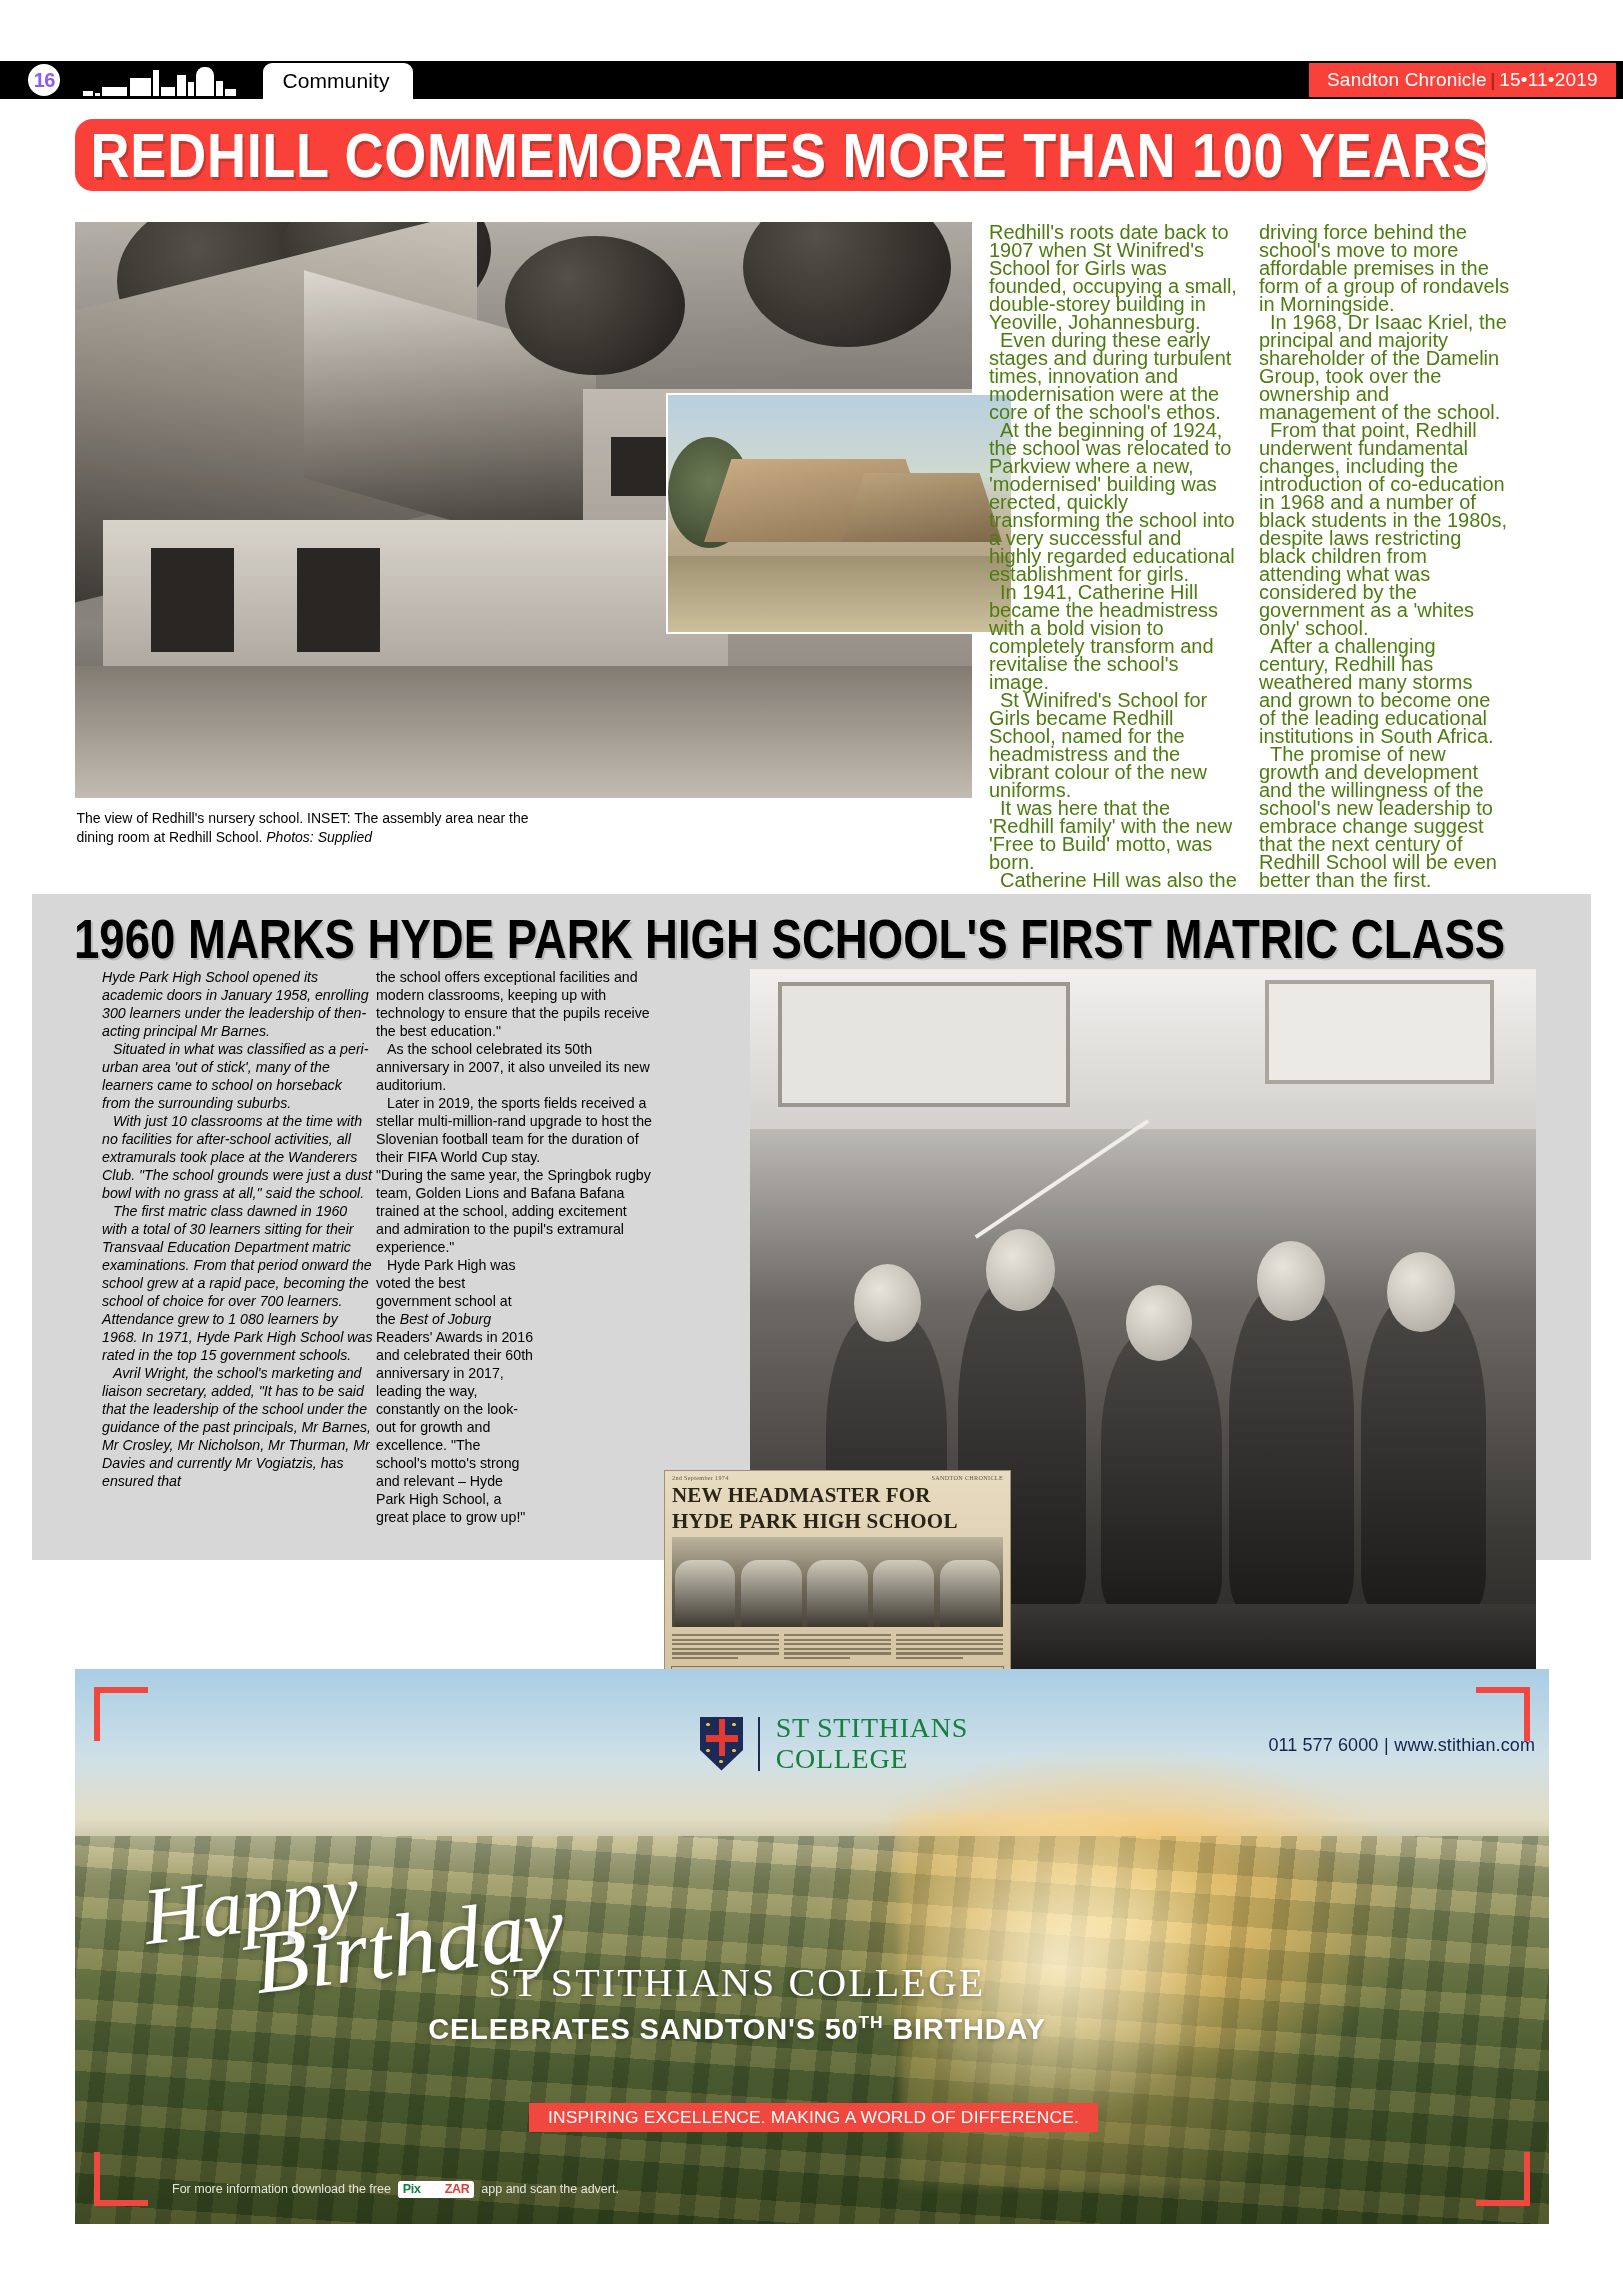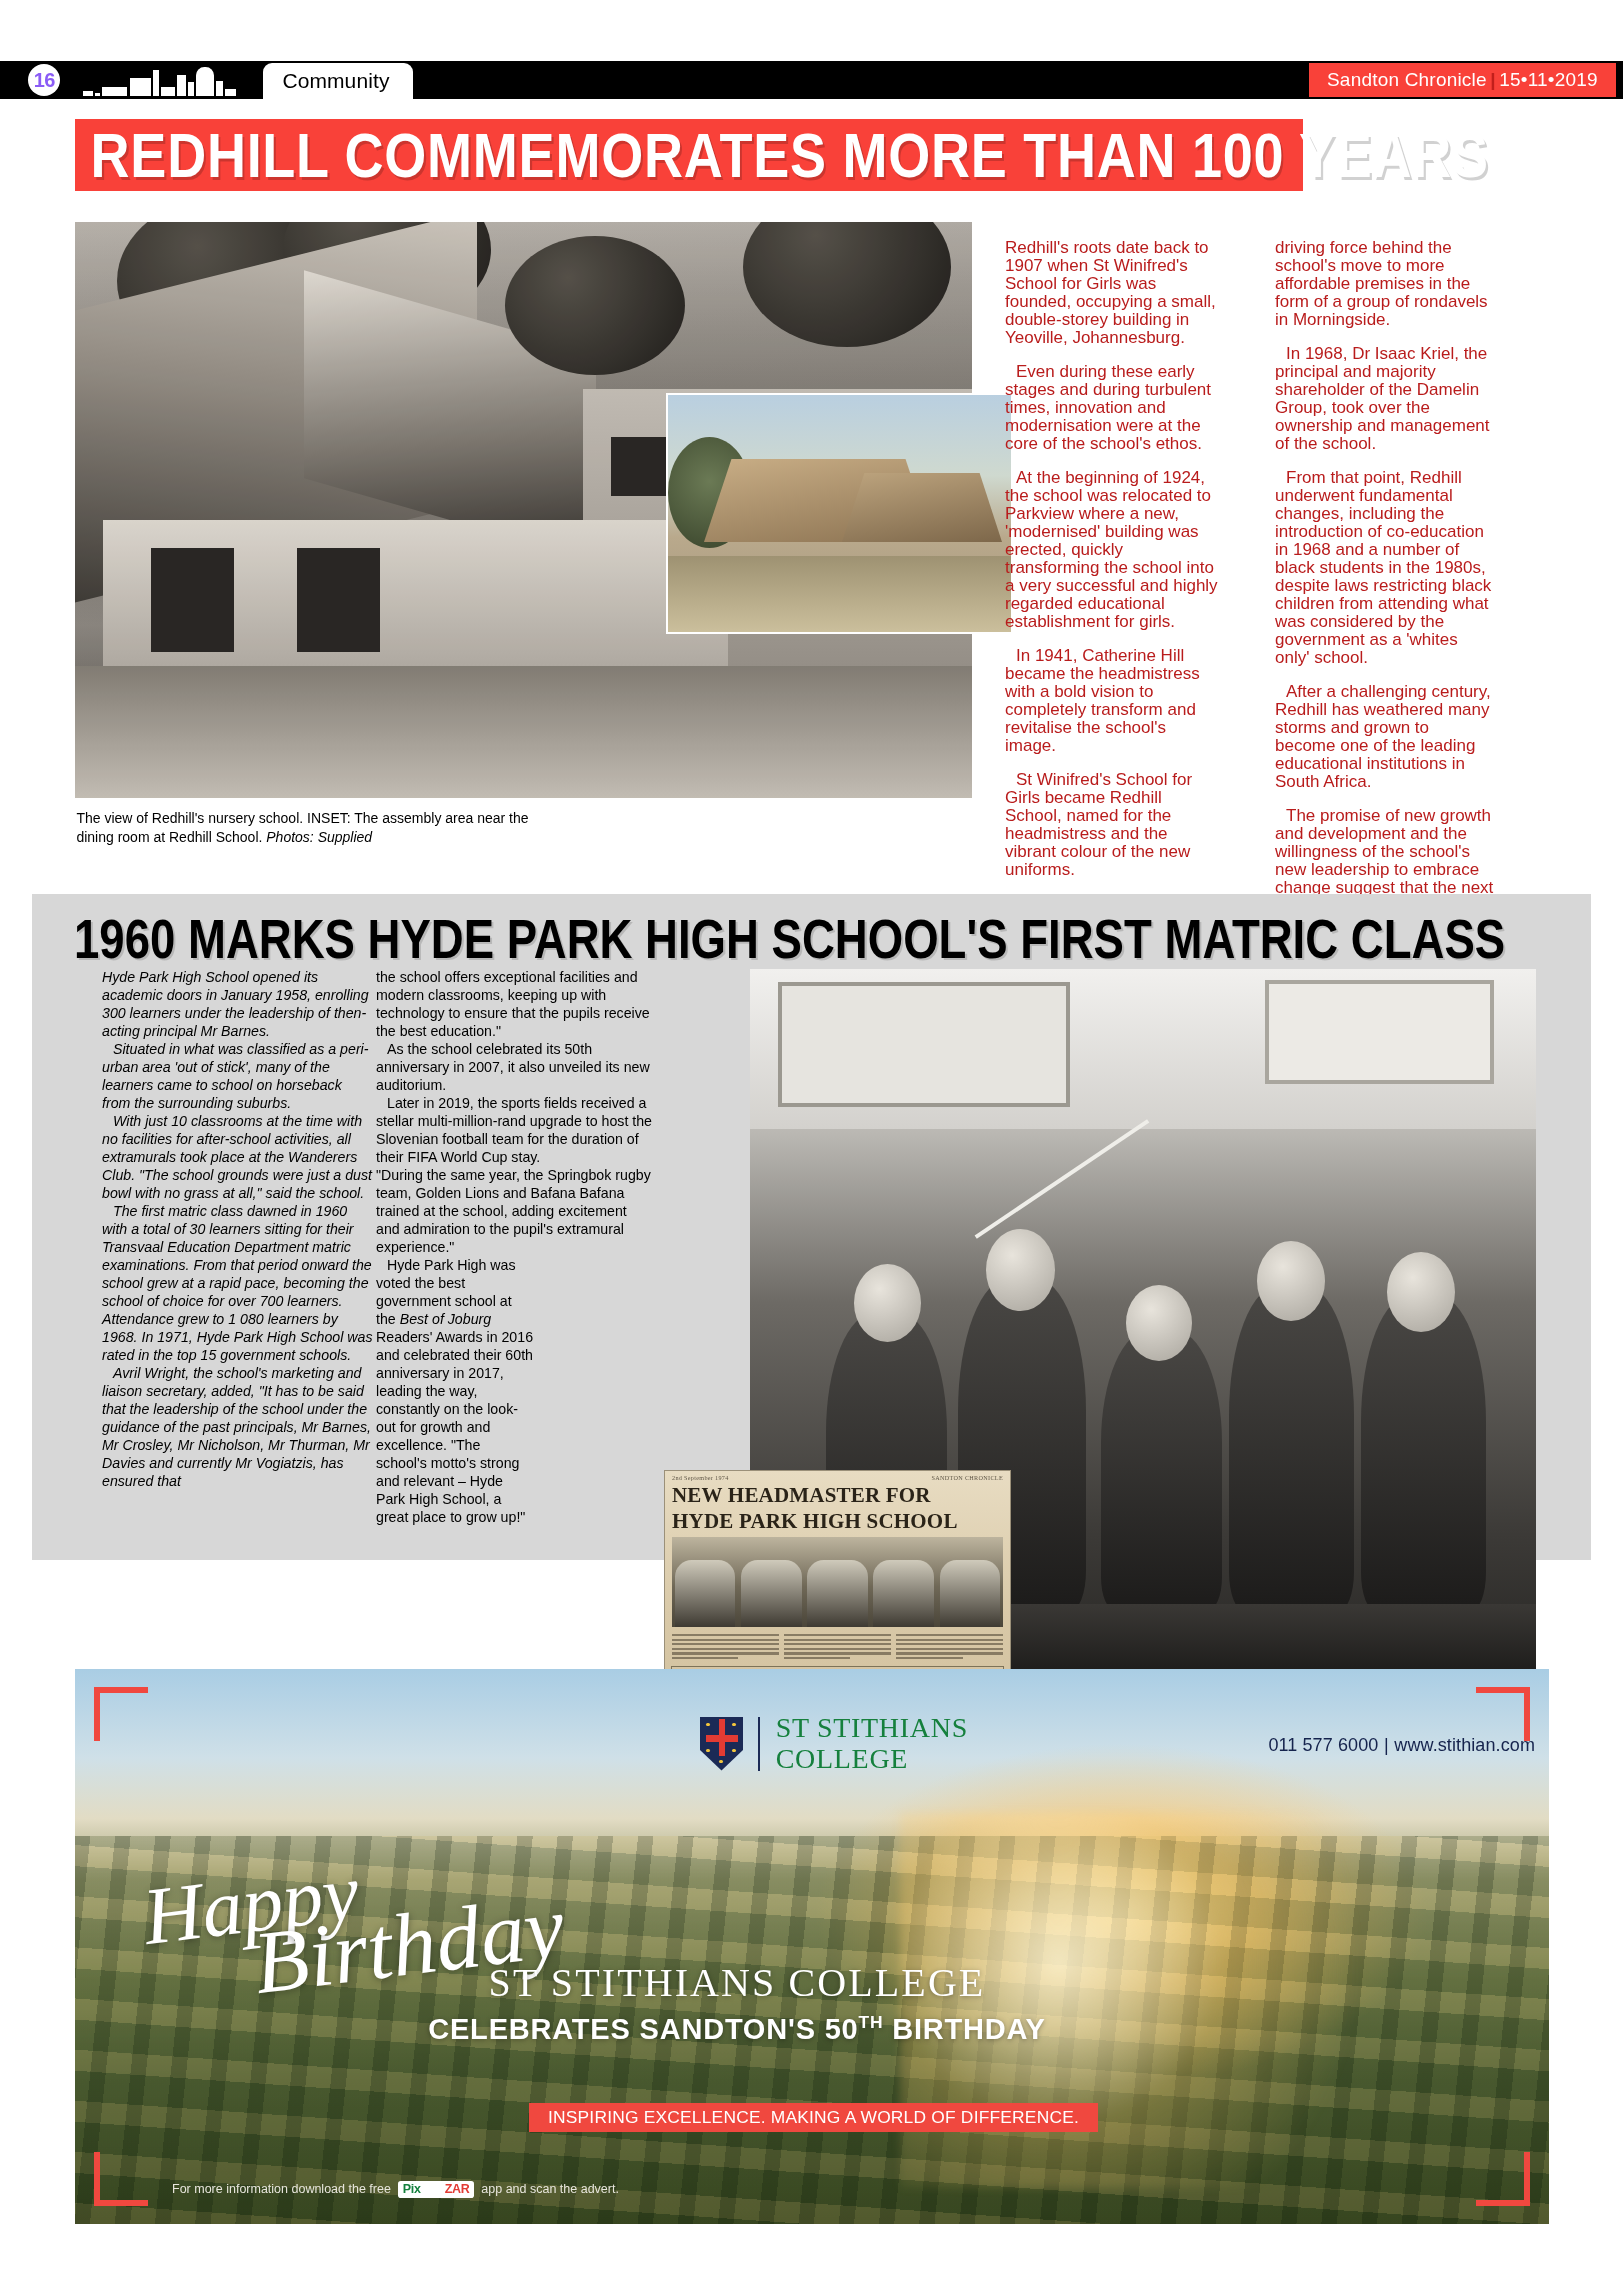"REDHILL COMMEMORATES MORE THAN 100" .banner-red { border-radius: none -> 18px; width: 1228px -> 1410px }
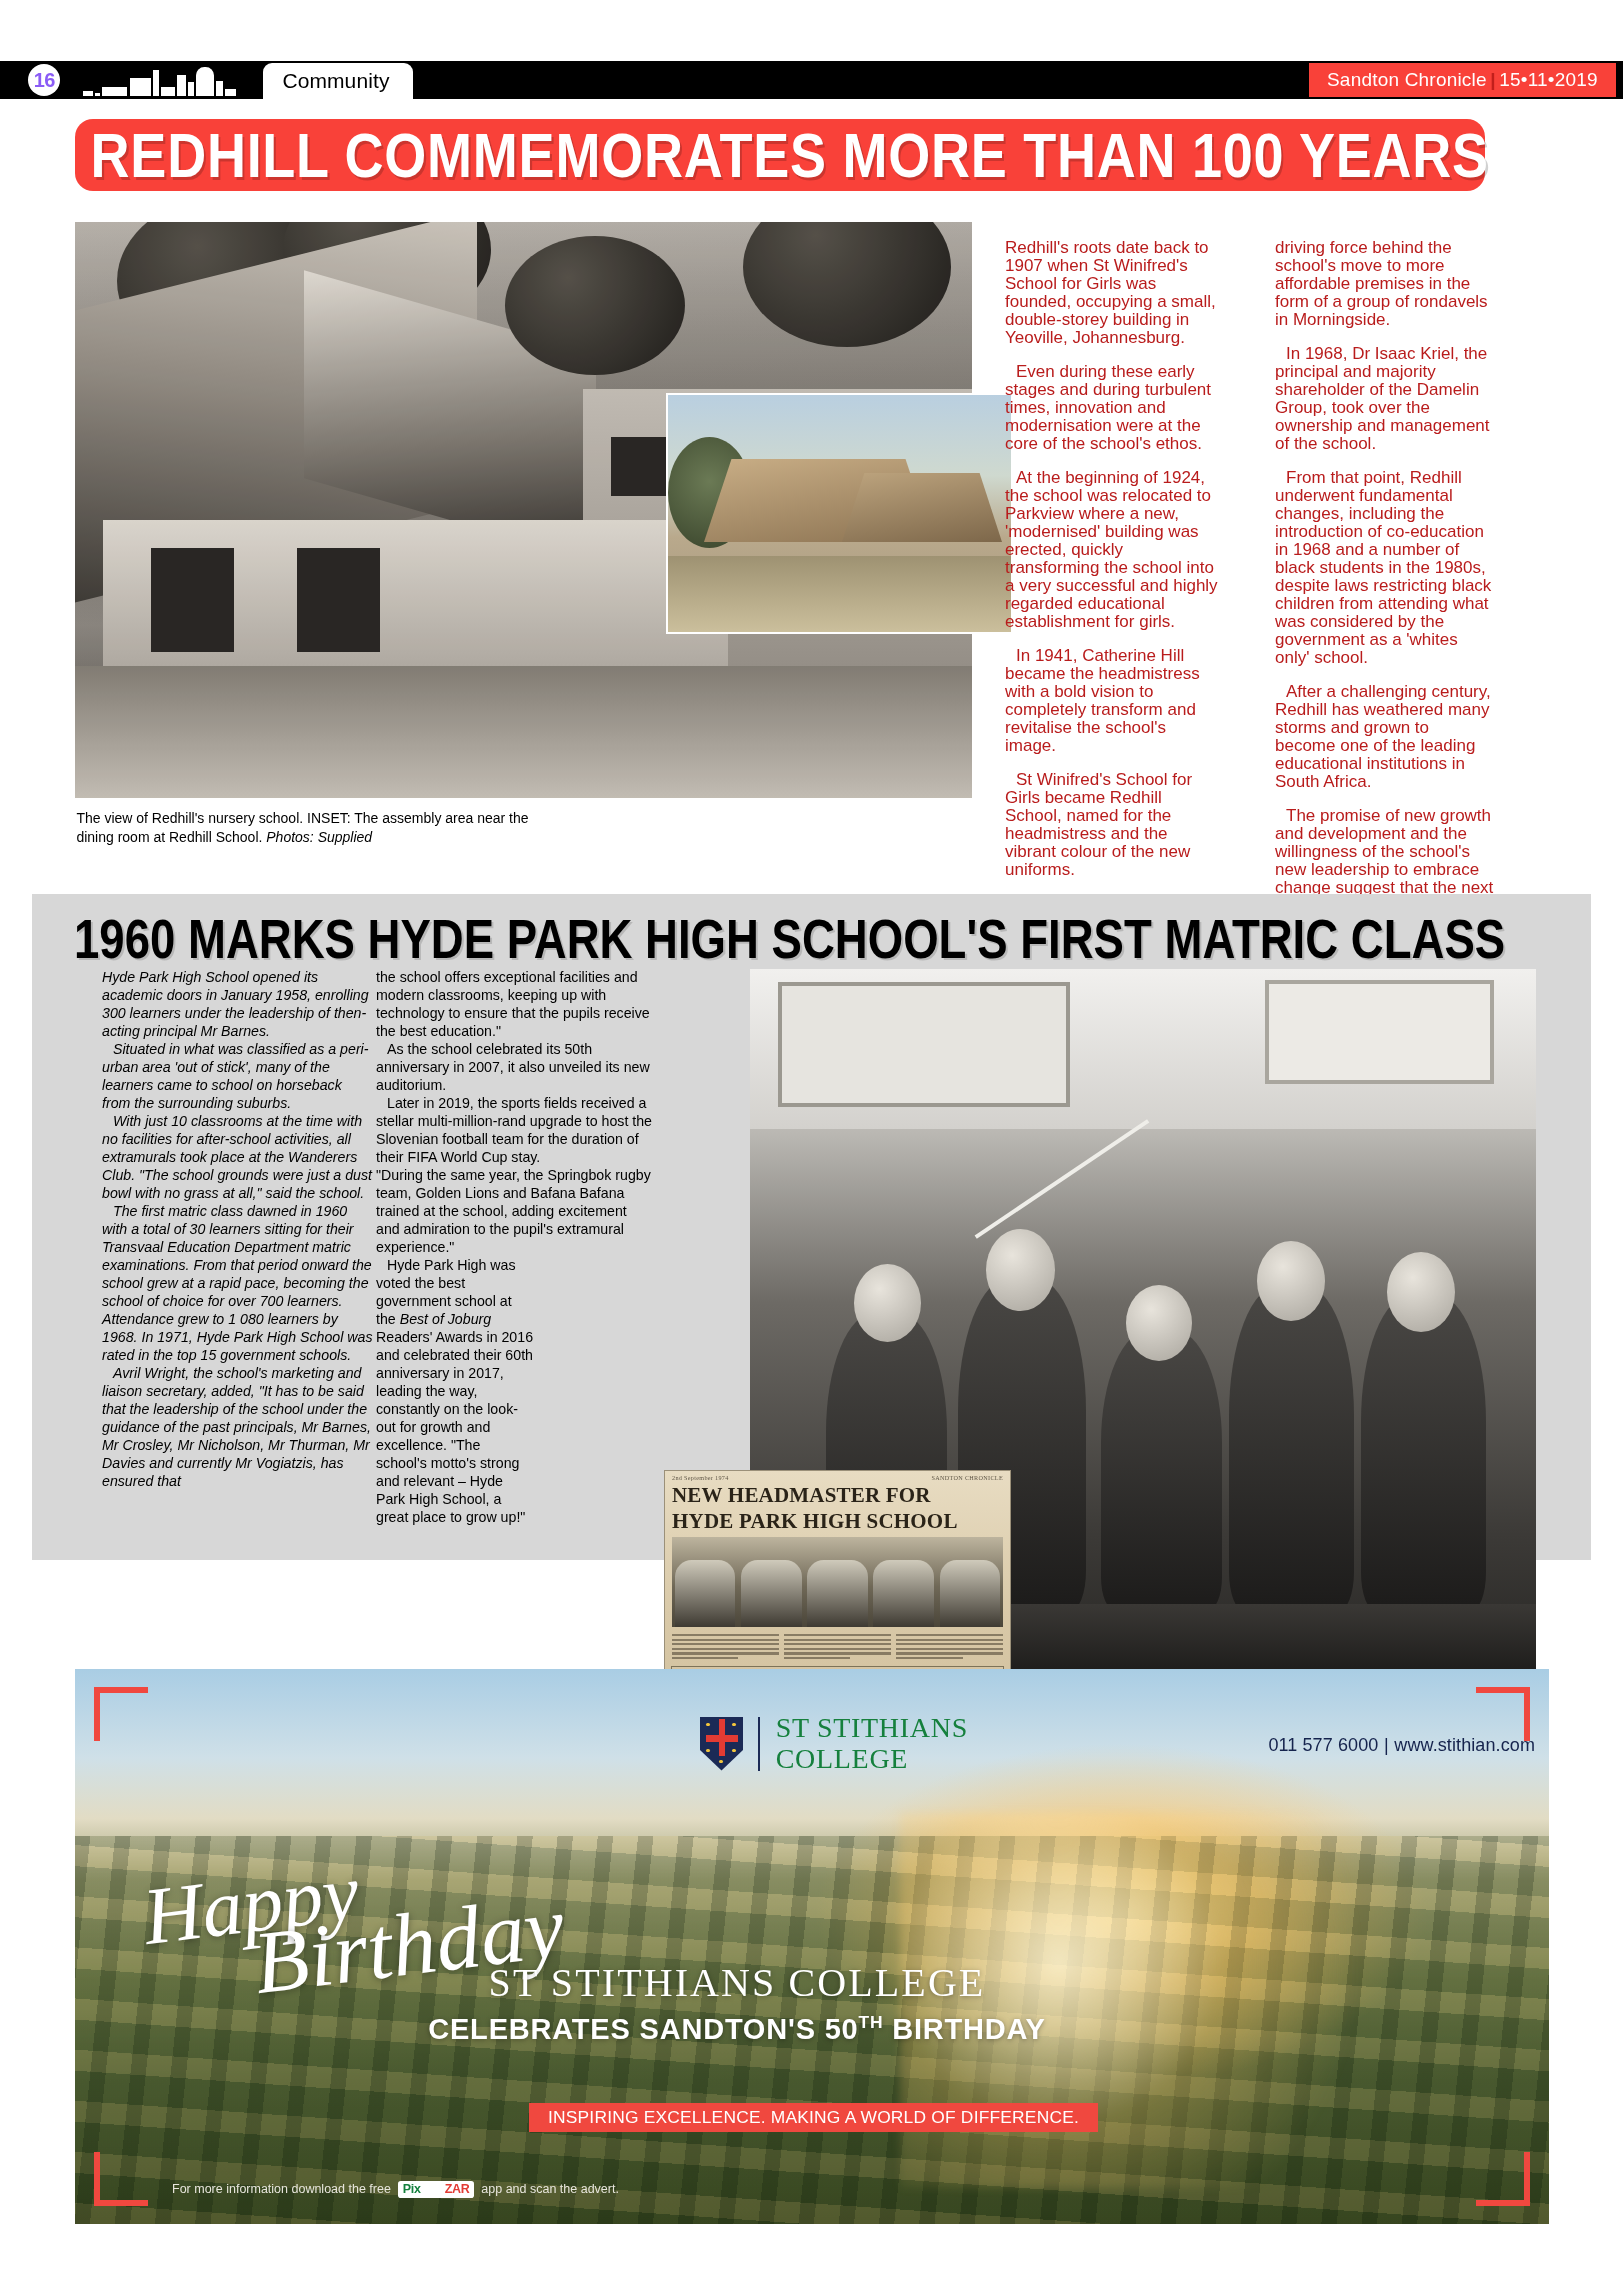"Redhill's roots date back to" .body-col p { color: #b91c1c -> #4d7c0f; font-size: 17px -> 20px; margin: 16px -> 0 }
